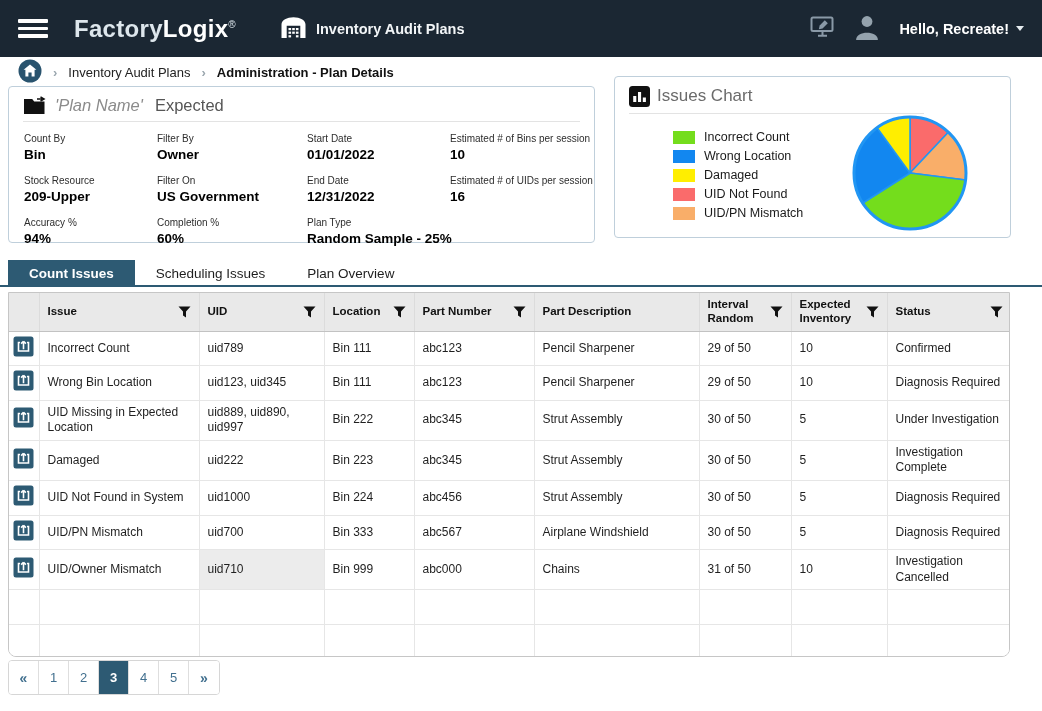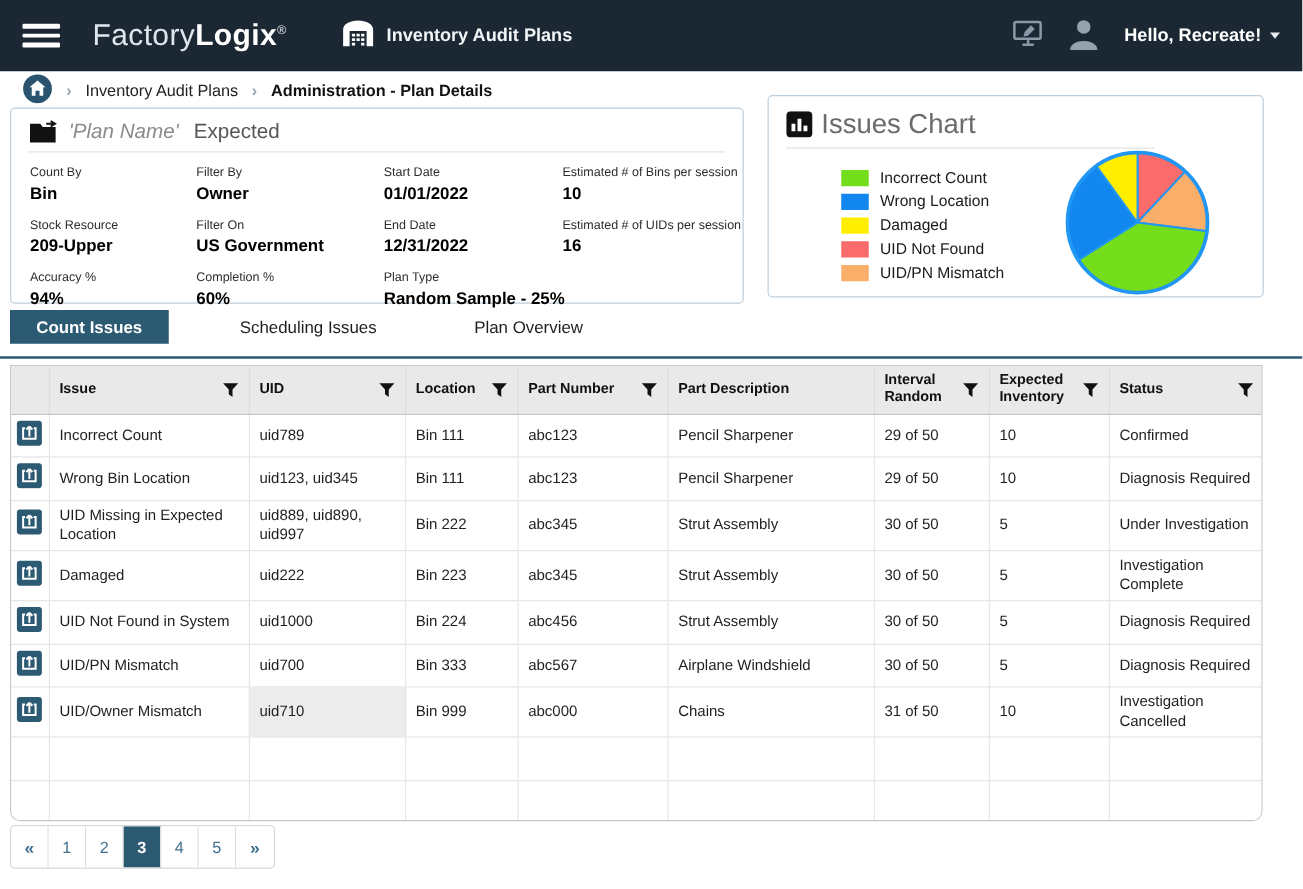"Factory" .brand .light { font-weight: 400 -> 700 }
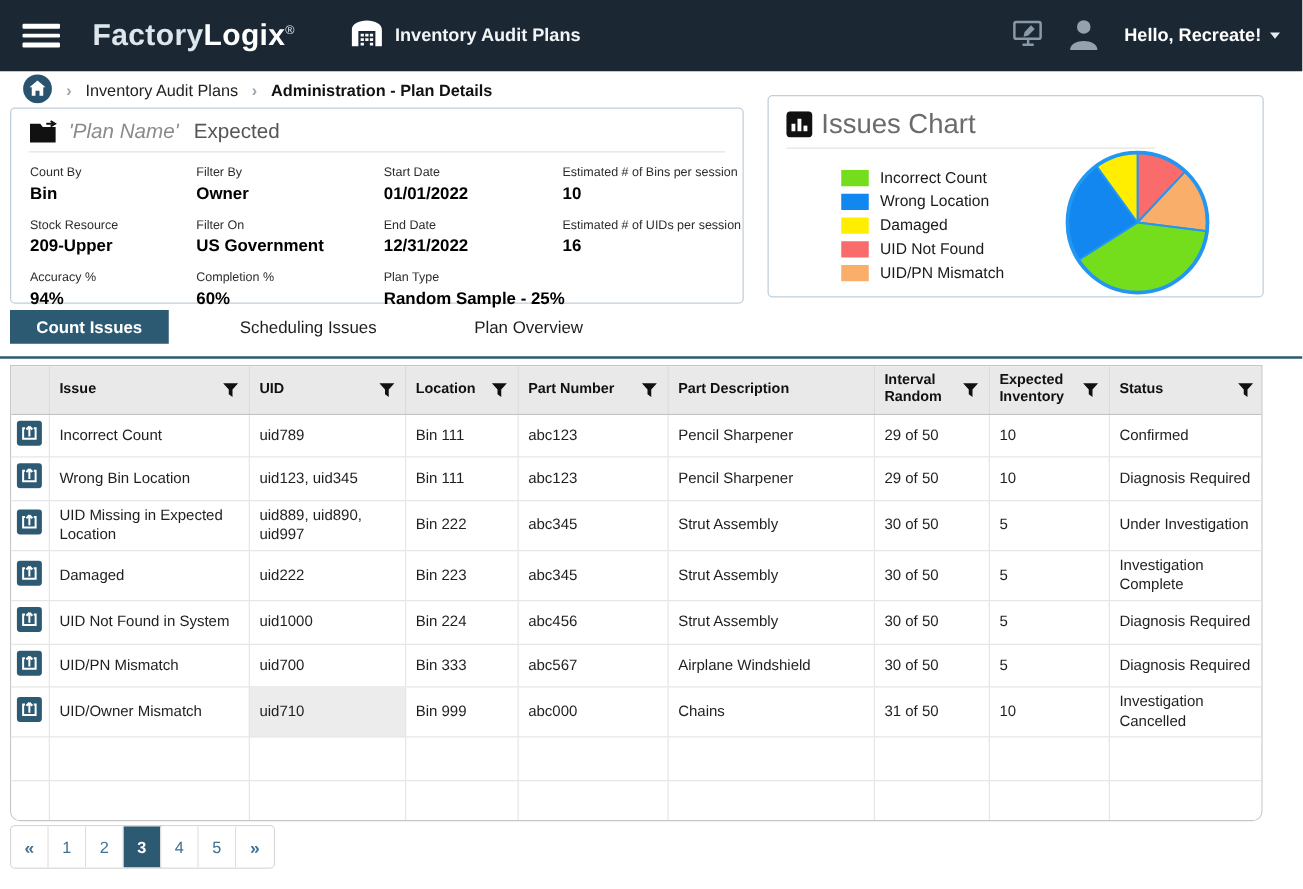"Issues Chart" .t-chart { font-size: 22px -> 17px }
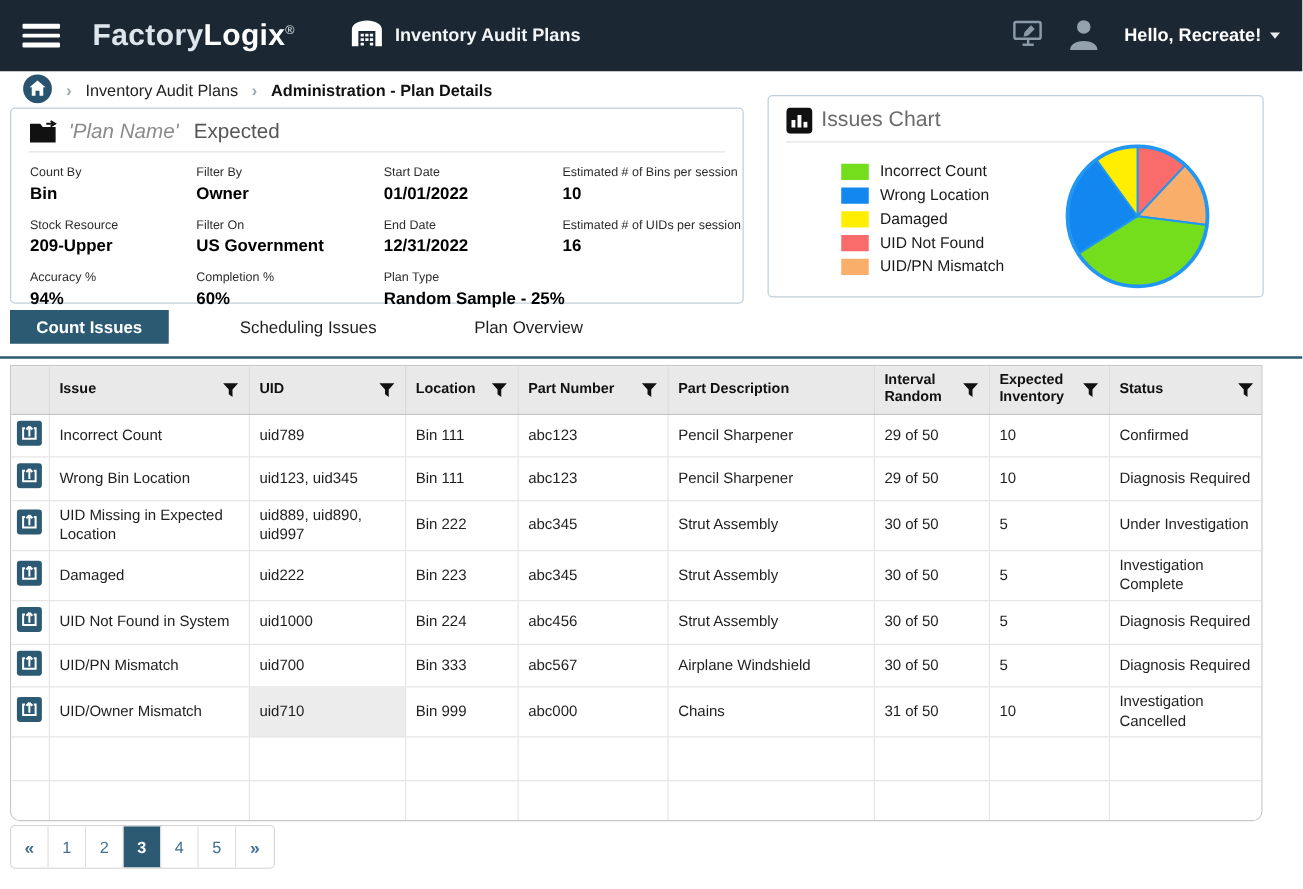"Count Issues" .tabs { gap: 36px -> none; top: 248px -> 260px }
